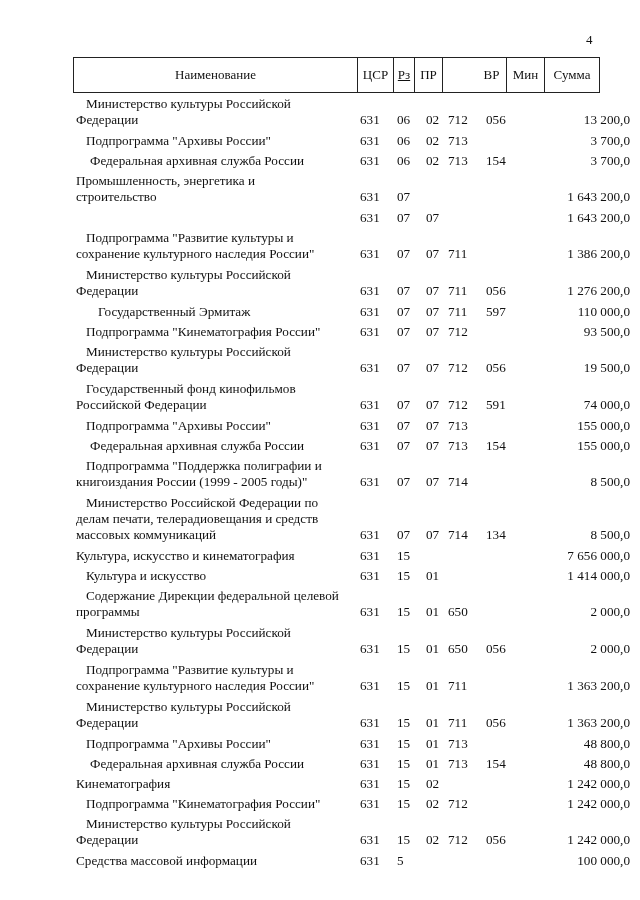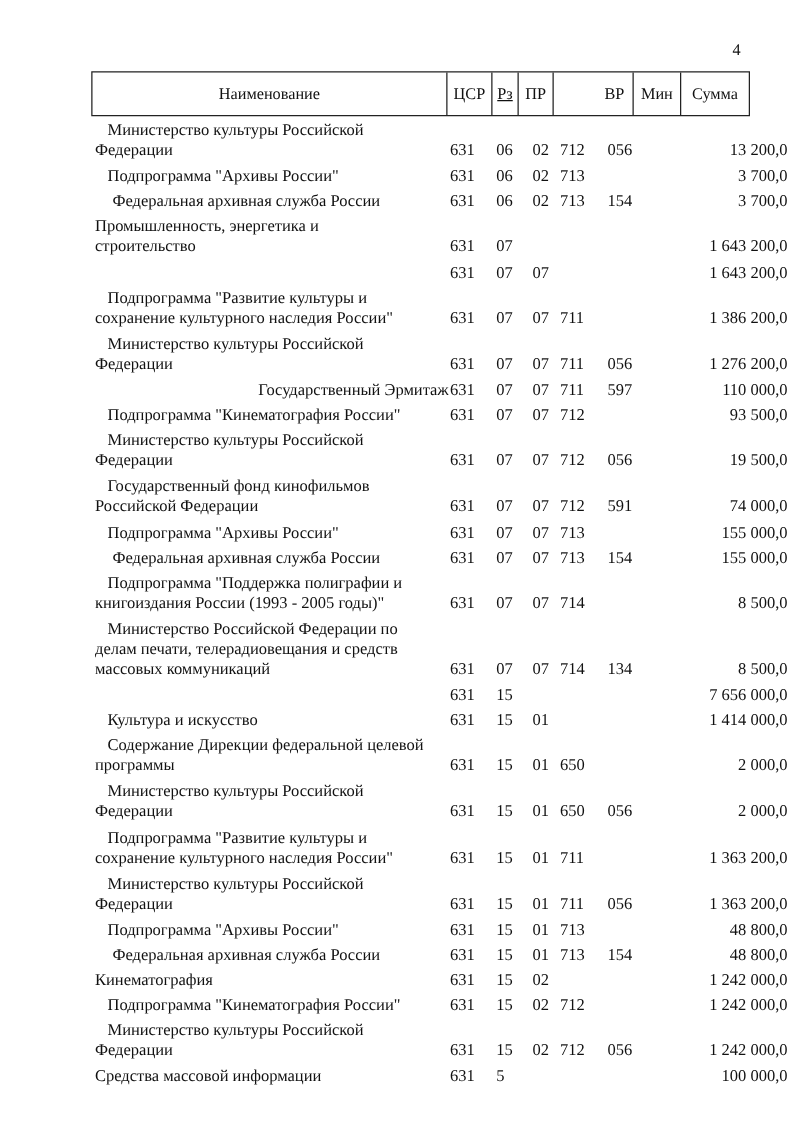"Государственный Эрмитаж" div.nm { left: 84px -> 98px; text-align: right -> none }
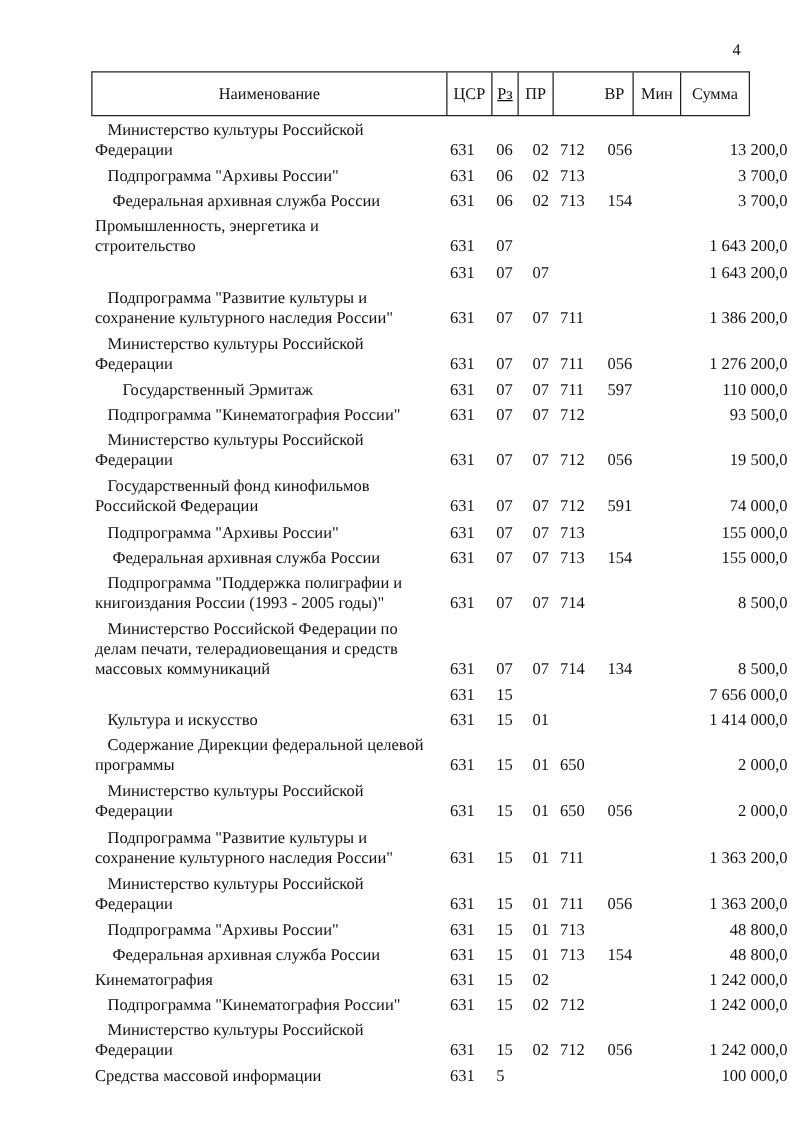"книгоиздания России (1993 - 2005" div.nm { text: 1993 -> 1999 }
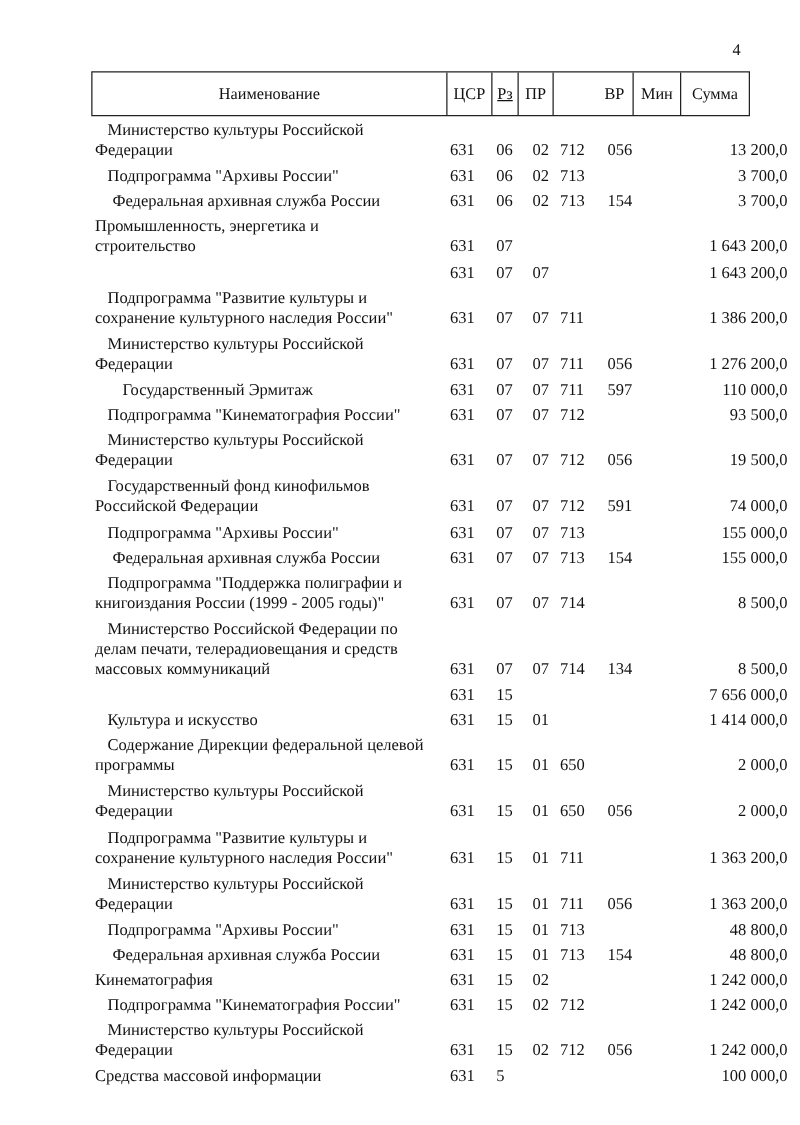"Культура, искусство и кинематография" div.nm { html: none -> <div>Культура, искусство и кинематография</div> }
